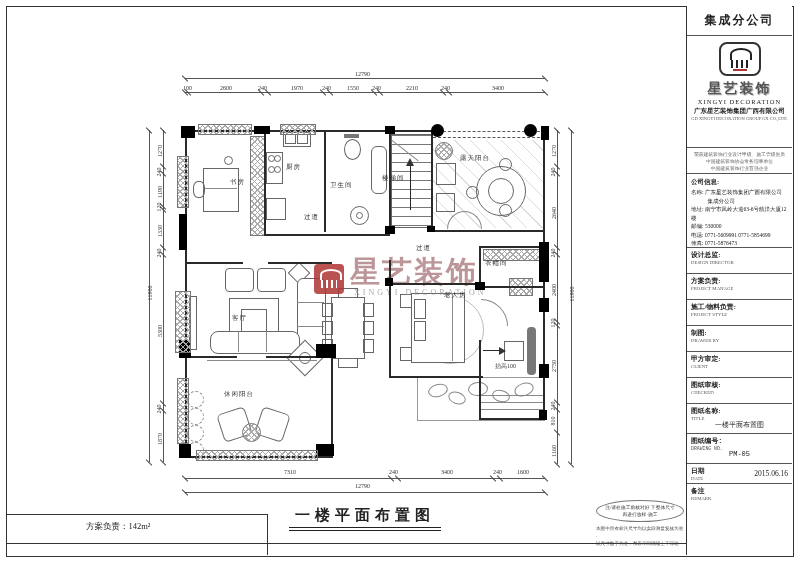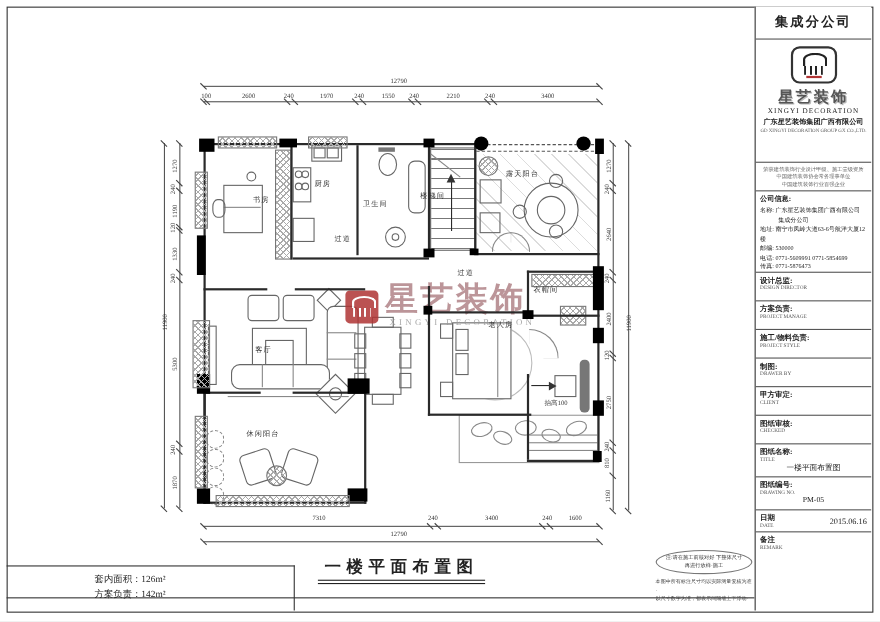"PM-05" div.tb-row { font-family: none -> Liberation Mono, monospace }
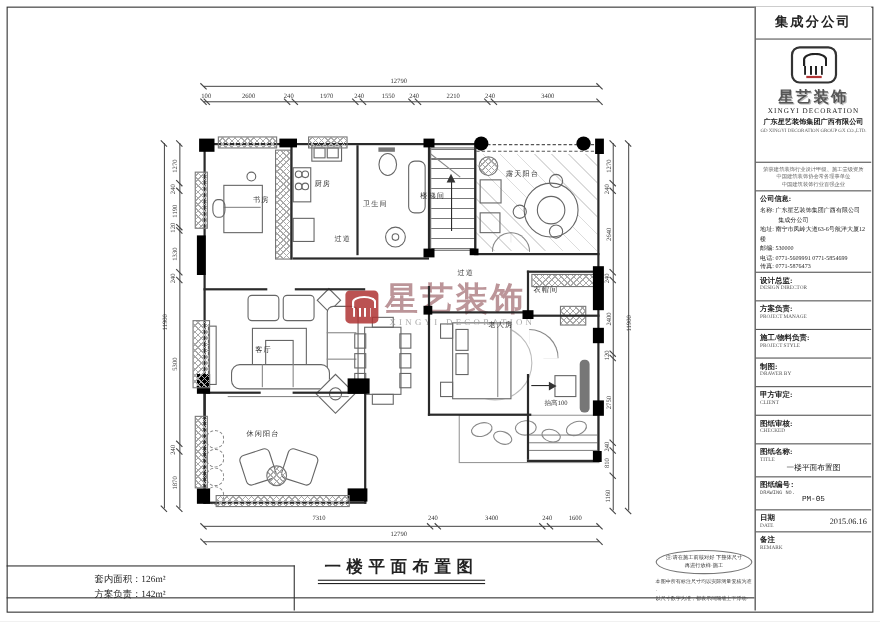"套内面积：126m²" div { html: <div>套内面积：126m²</div> -> none }
